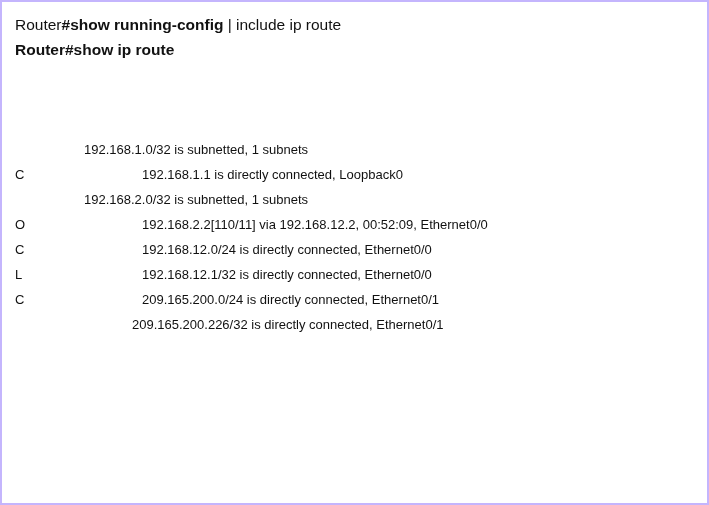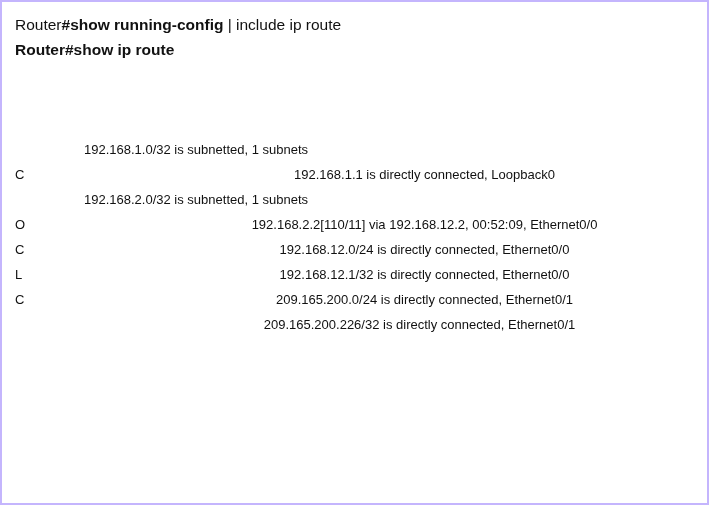"192.168.1.1 is directly connected," .indent-entry { text-align: center -> none }
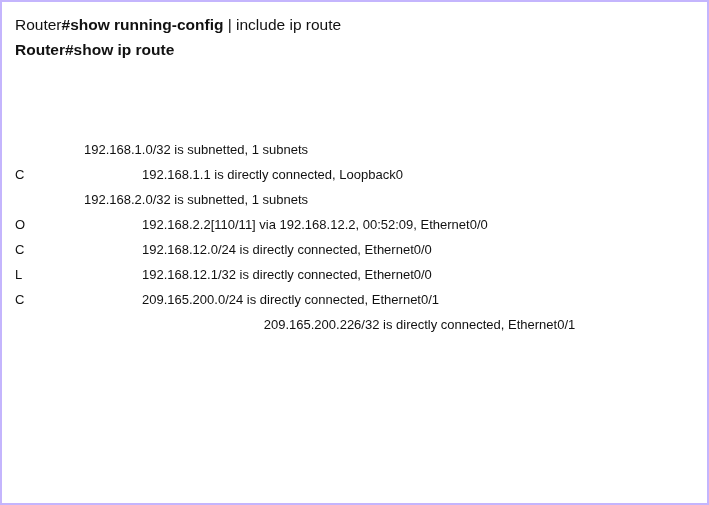"209.165.200.226/32 is directly" .indent-entry-wide { text-align: center -> none }
